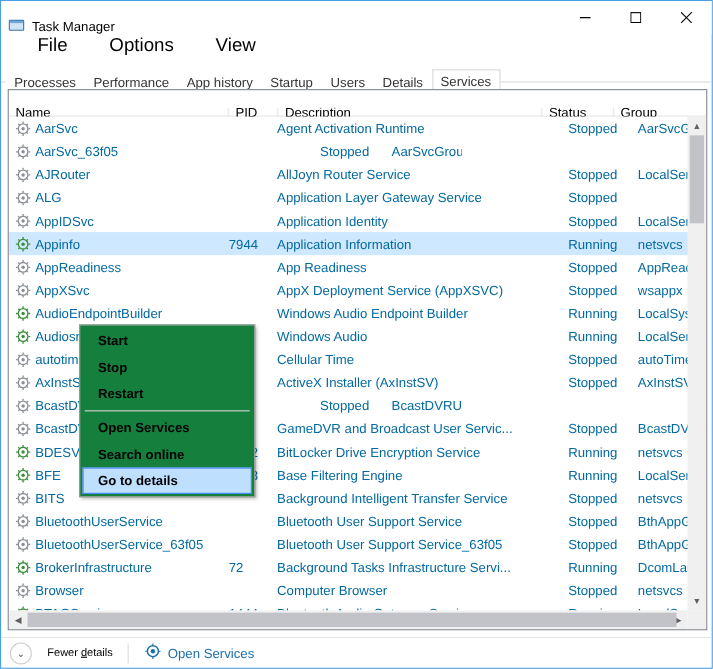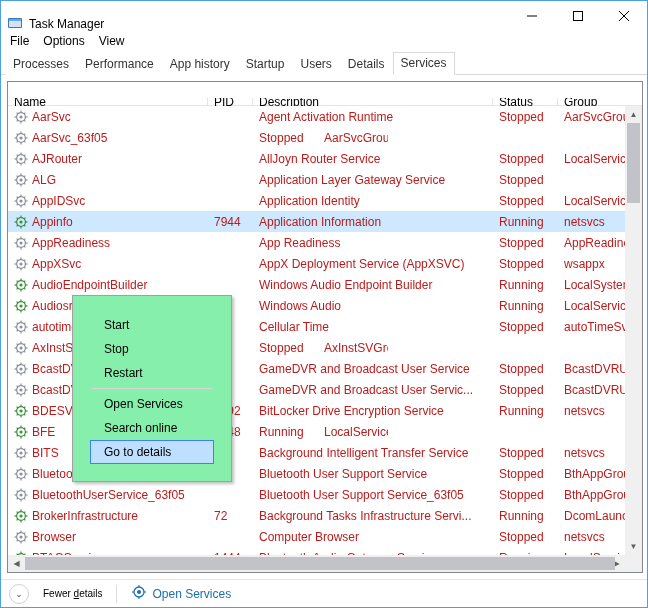"File" .menubar .menu-item { font-size: 12px -> 17px; margin-left: none -> 24px }
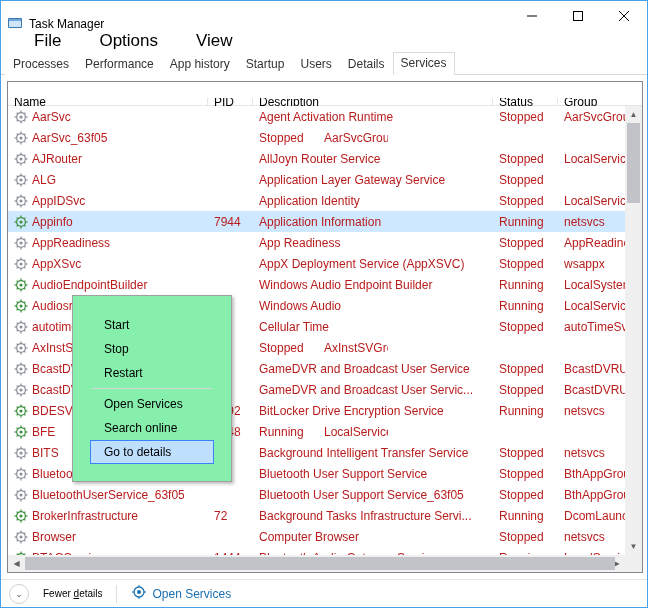"Processes" .tab { top: 1px -> 12px }
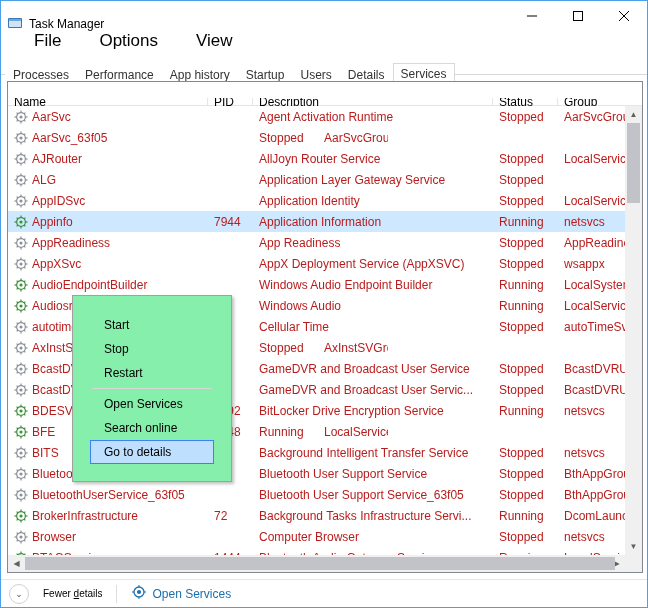"AarSvc" .row { color: #b91c1c -> #0369a1 }
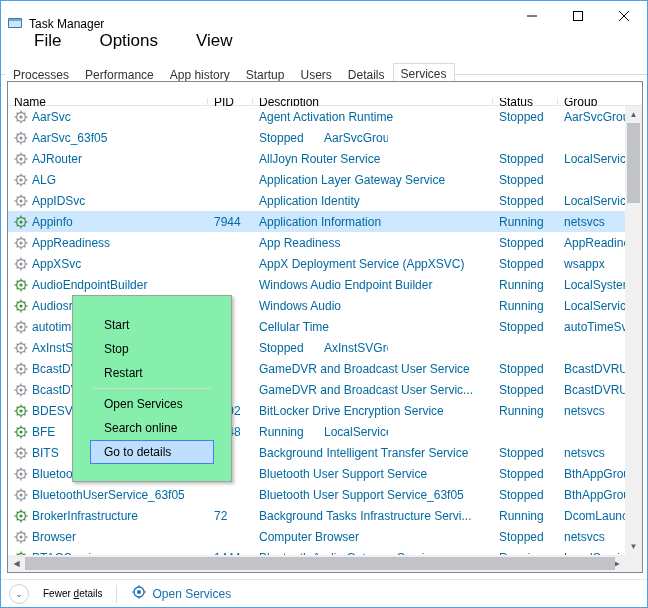"Stopped" .cell.status { margin-left: none -> 32px }
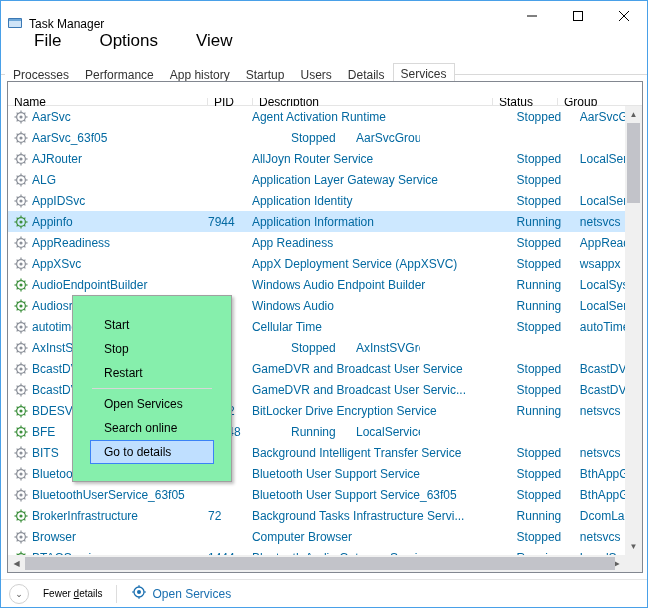"Start" .context-menu { background: #86efac -> #15803d; font-weight: none -> bold; padding: 17px -> 2px }
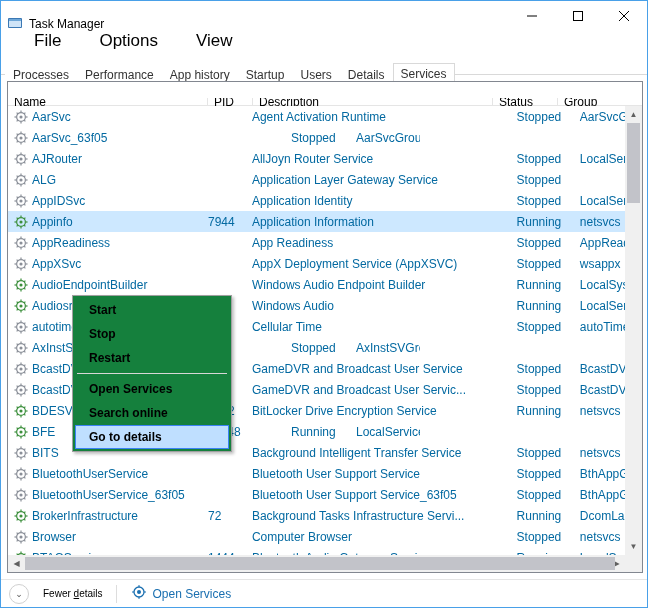"ActiveX Installer (AxInstSV)" div.cell { html: none -> <div>ActiveX Installer (AxInstSV)</div> }
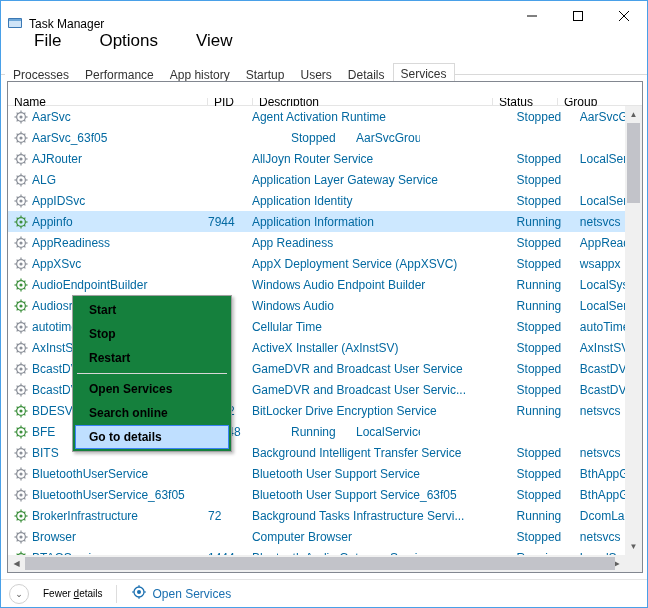"GameDVR and Broadcast User Service" div.cell { html: <div>GameDVR and Broadcast User Service</div> -> none }
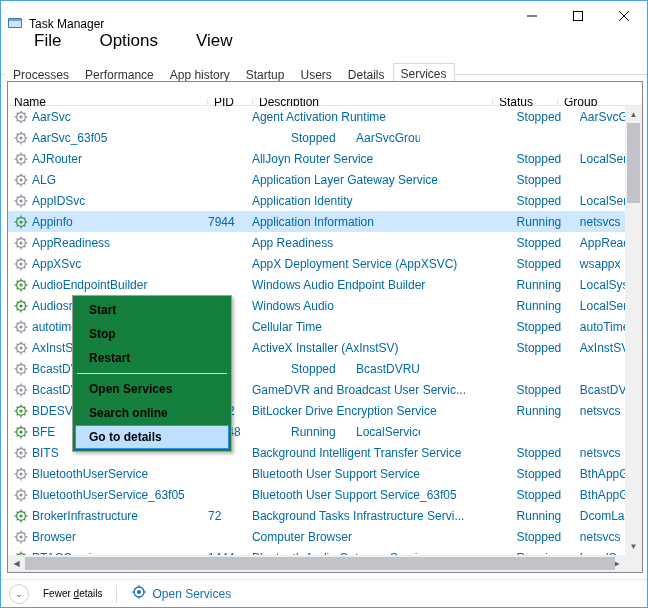"Base Filtering Engine" div.cell { html: none -> <div>Base Filtering Engine</div> }
